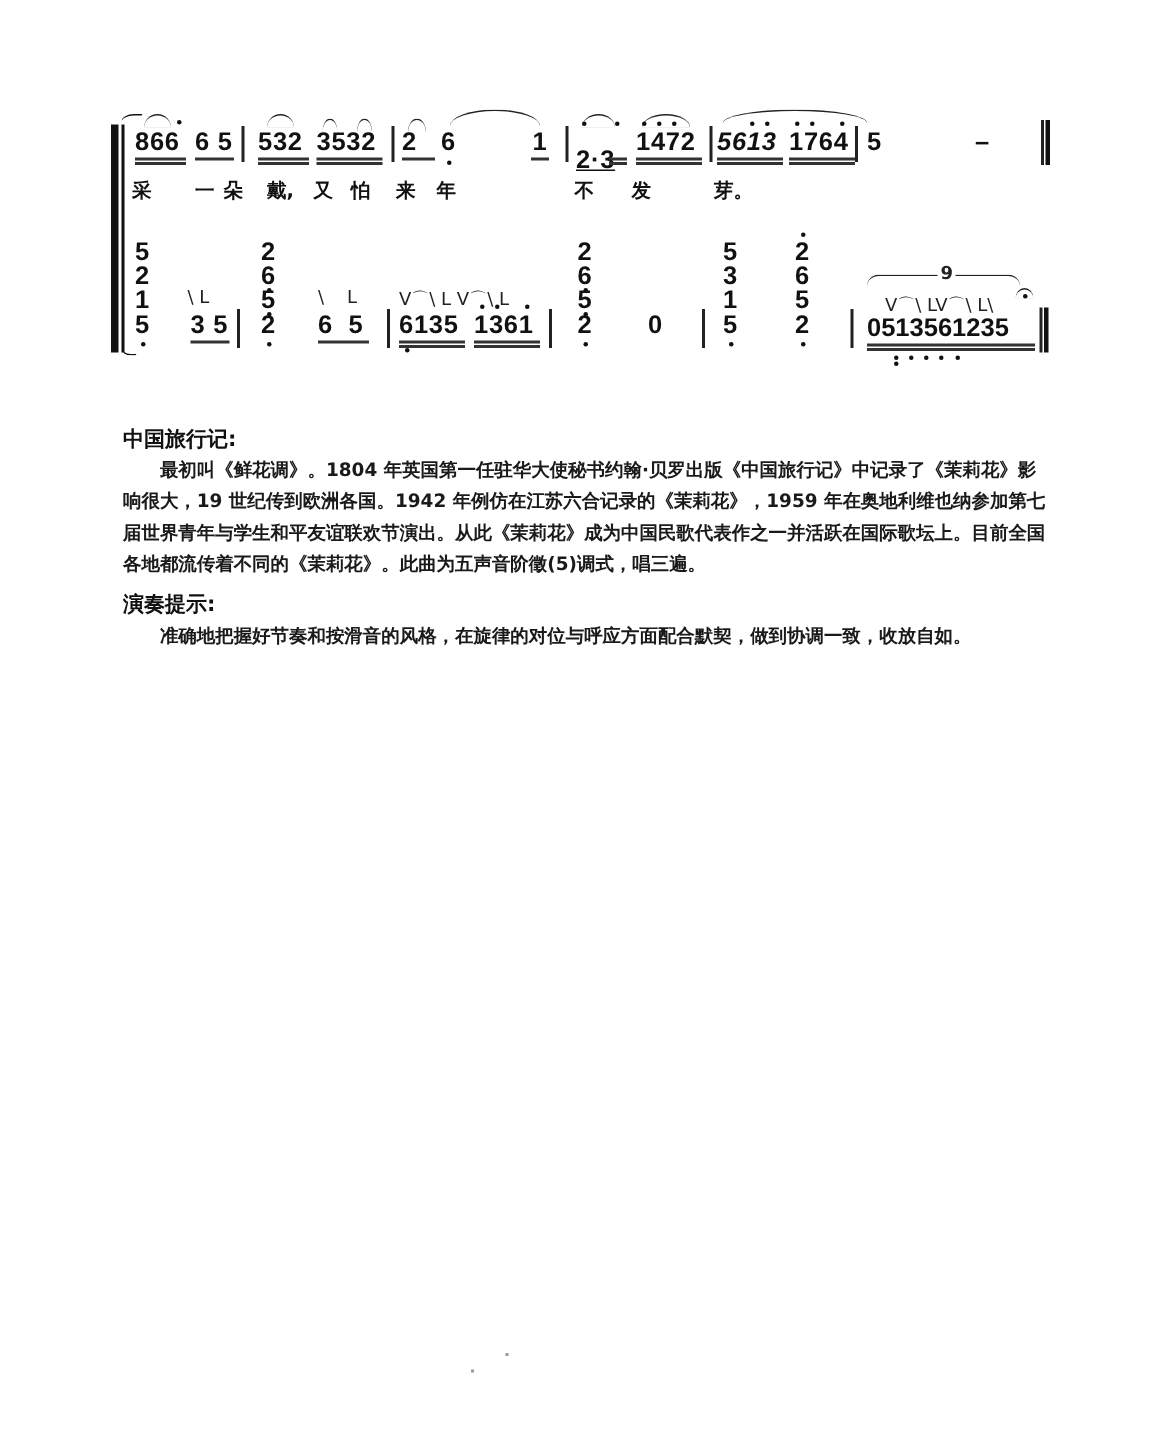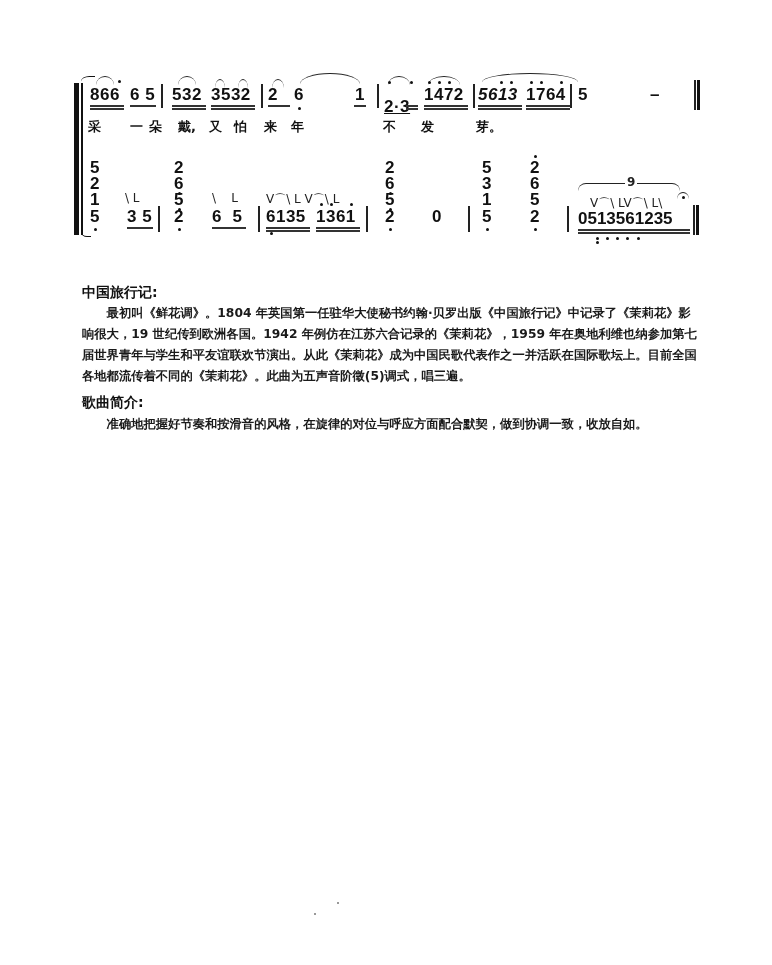"歌曲简介:" div.heading { text: 歌曲简介 -> 演奏提示 }
